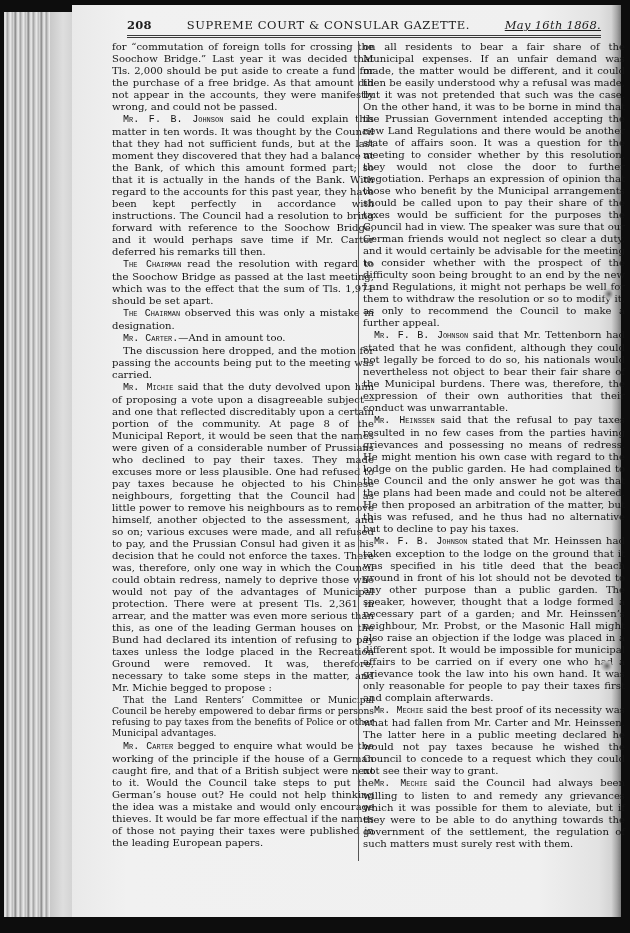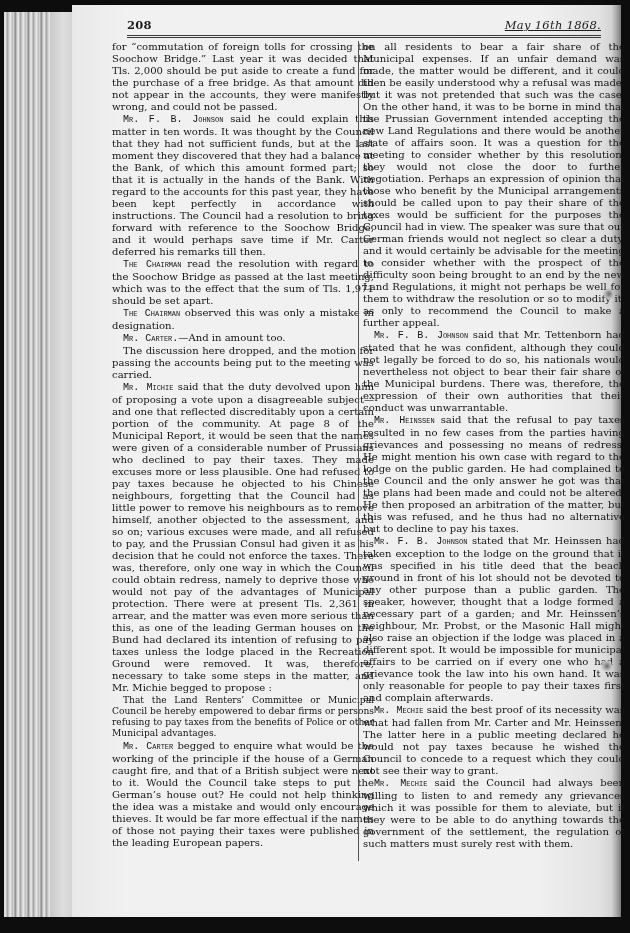"SUPREME COURT & CONSULAR GAZETTE." span.title { html: none -> <span>SUPREME COURT &amp; CONSULAR GAZETTE.</span> }
